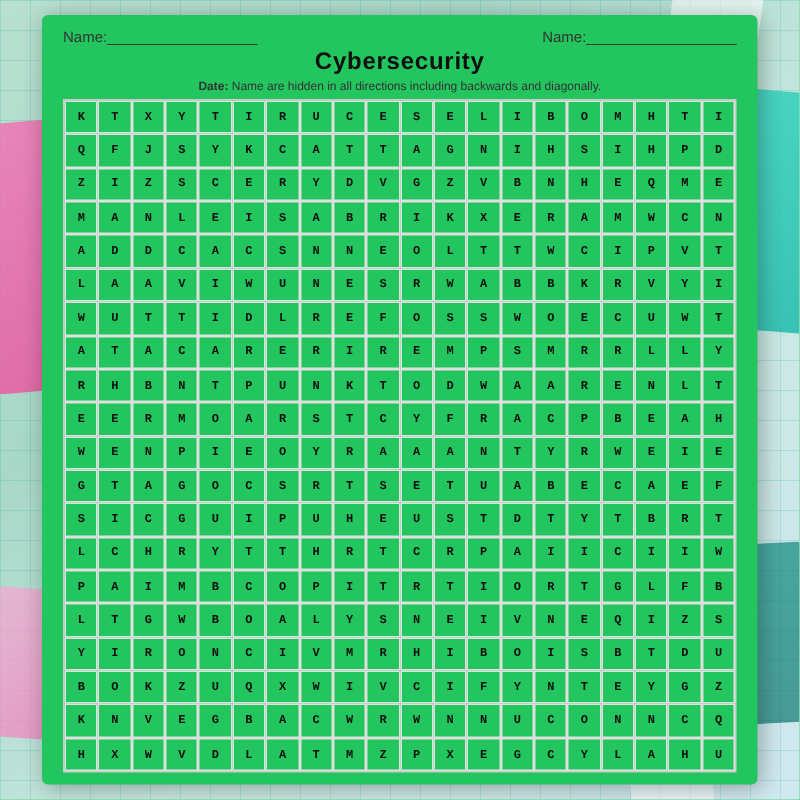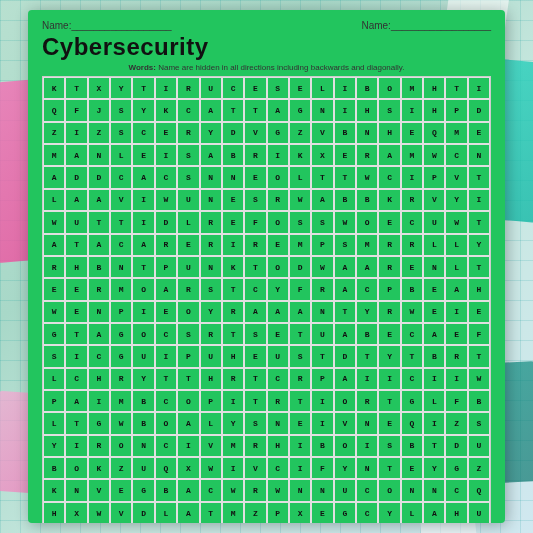"Cybersecurity" .title { font-size: 24px -> 16px; text-align: none -> center }
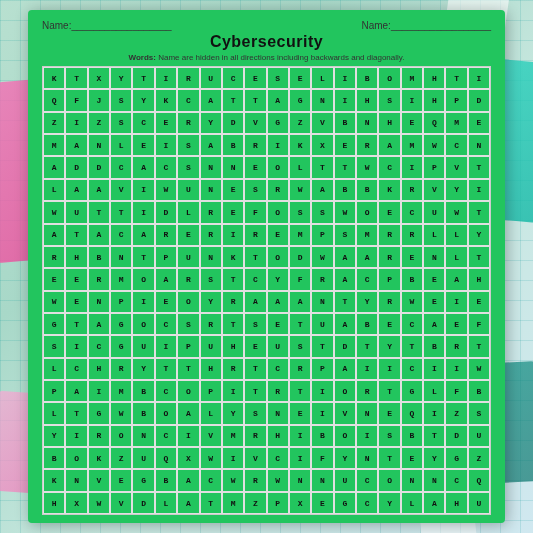"Words:" strong { text: Words -> Date }
